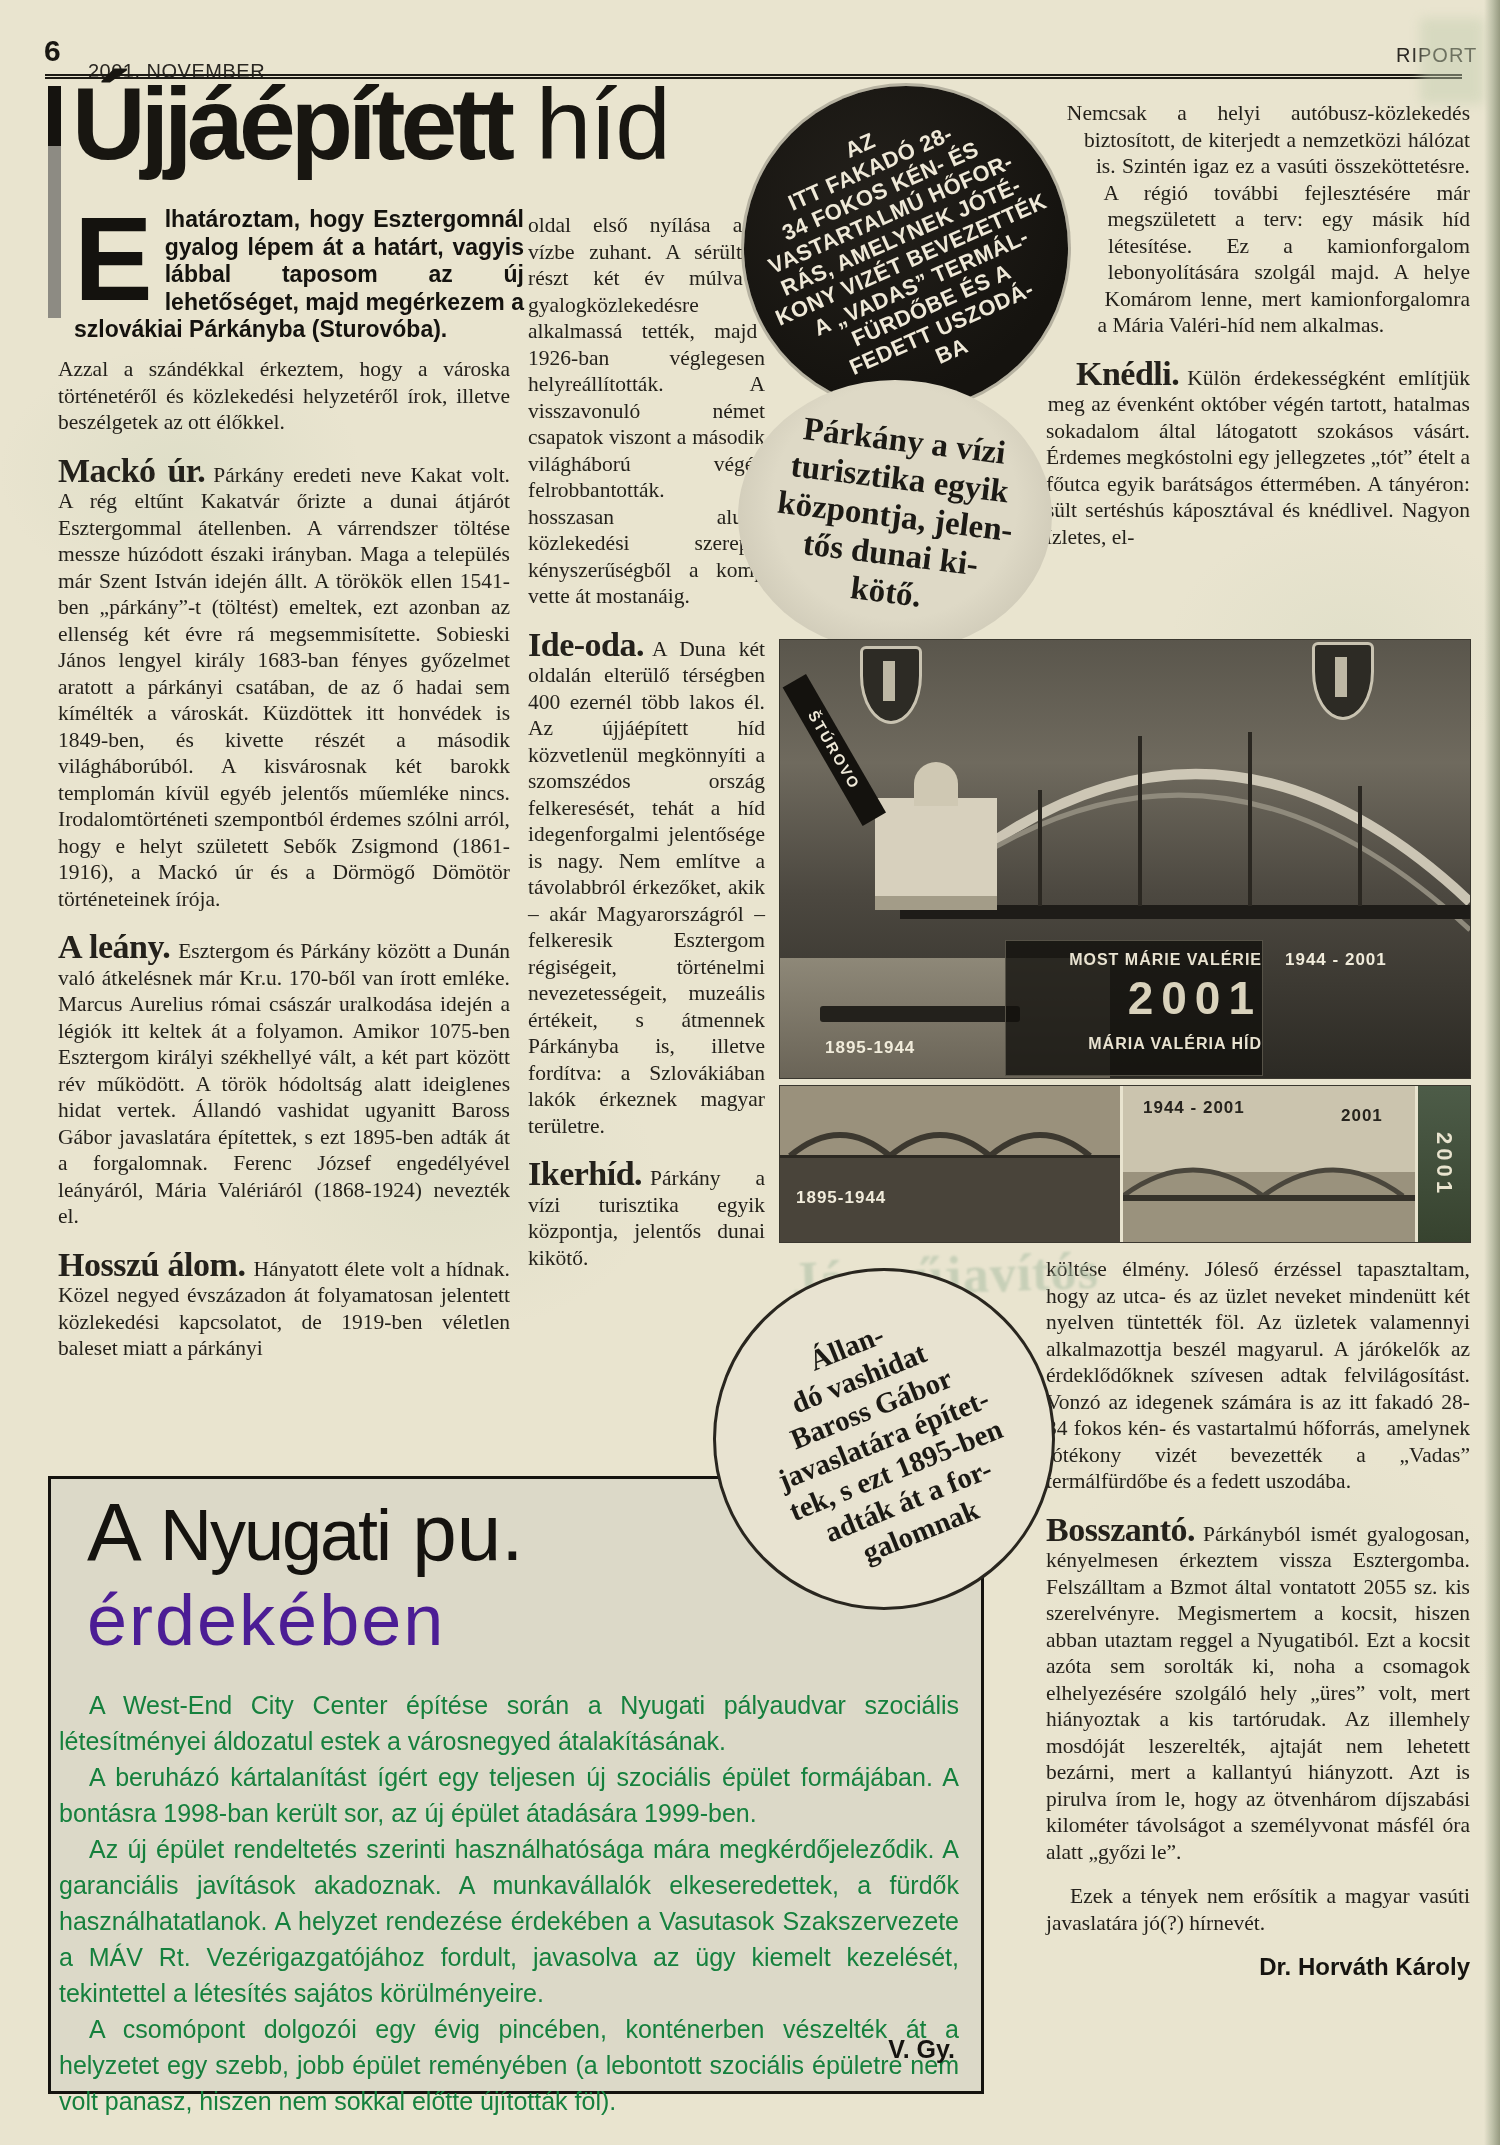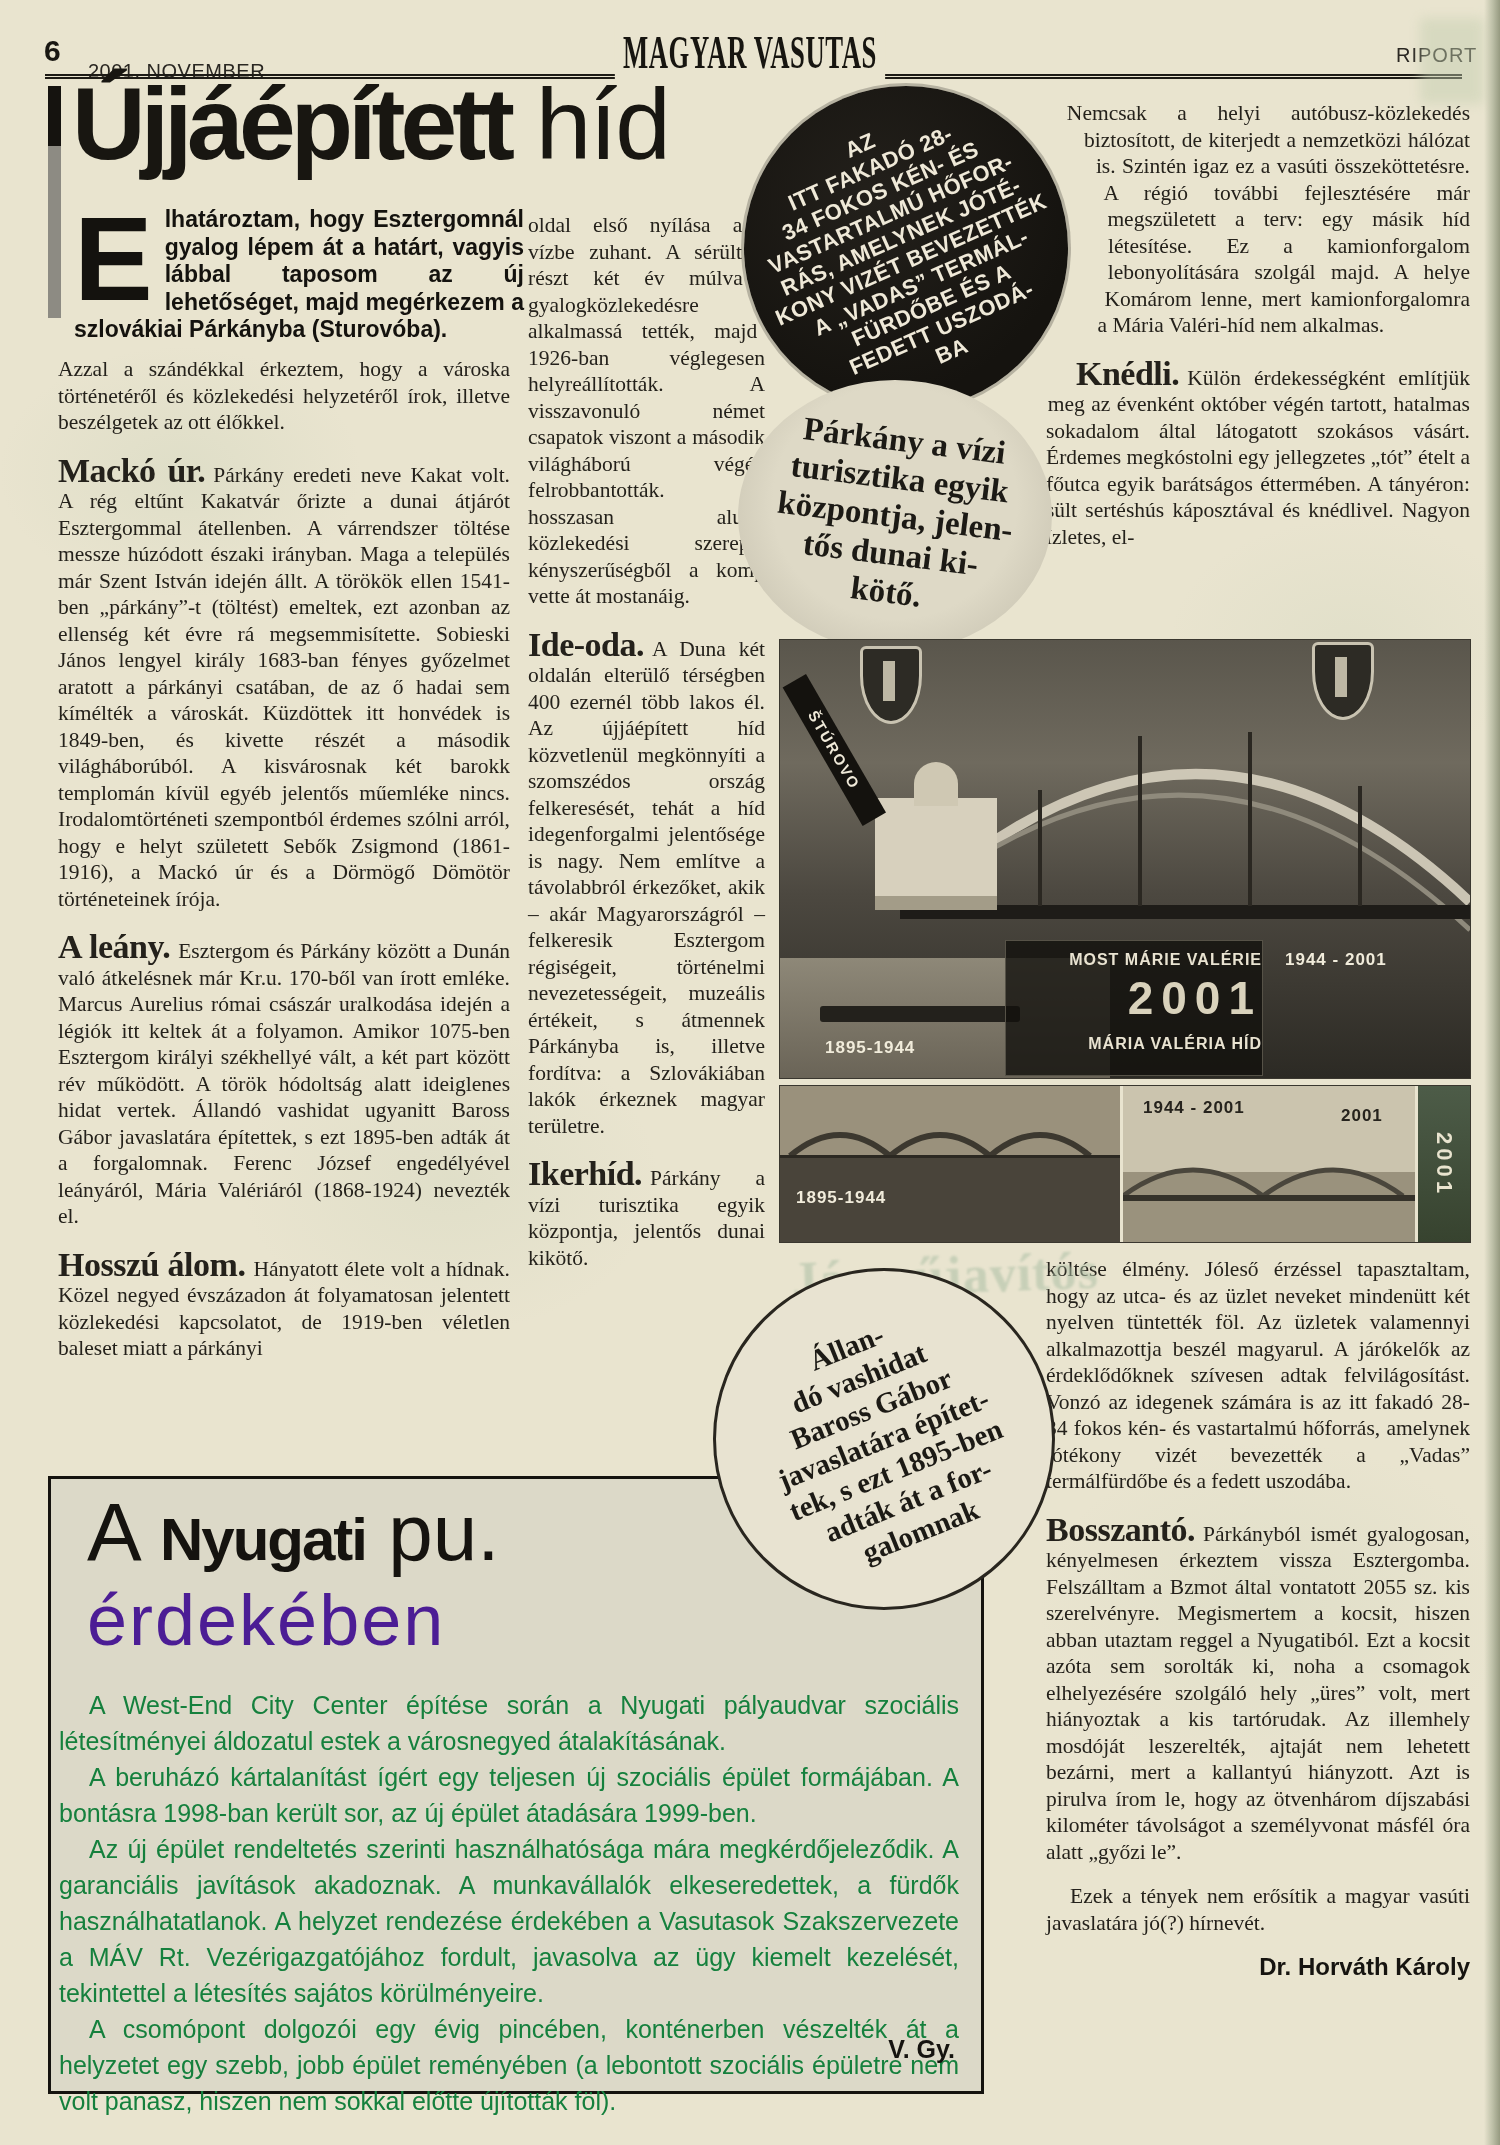"MAGYAR VASUTAS" div.abs { html: <div> <span>MAGYAR VASUTAS</span> </div> -> none }
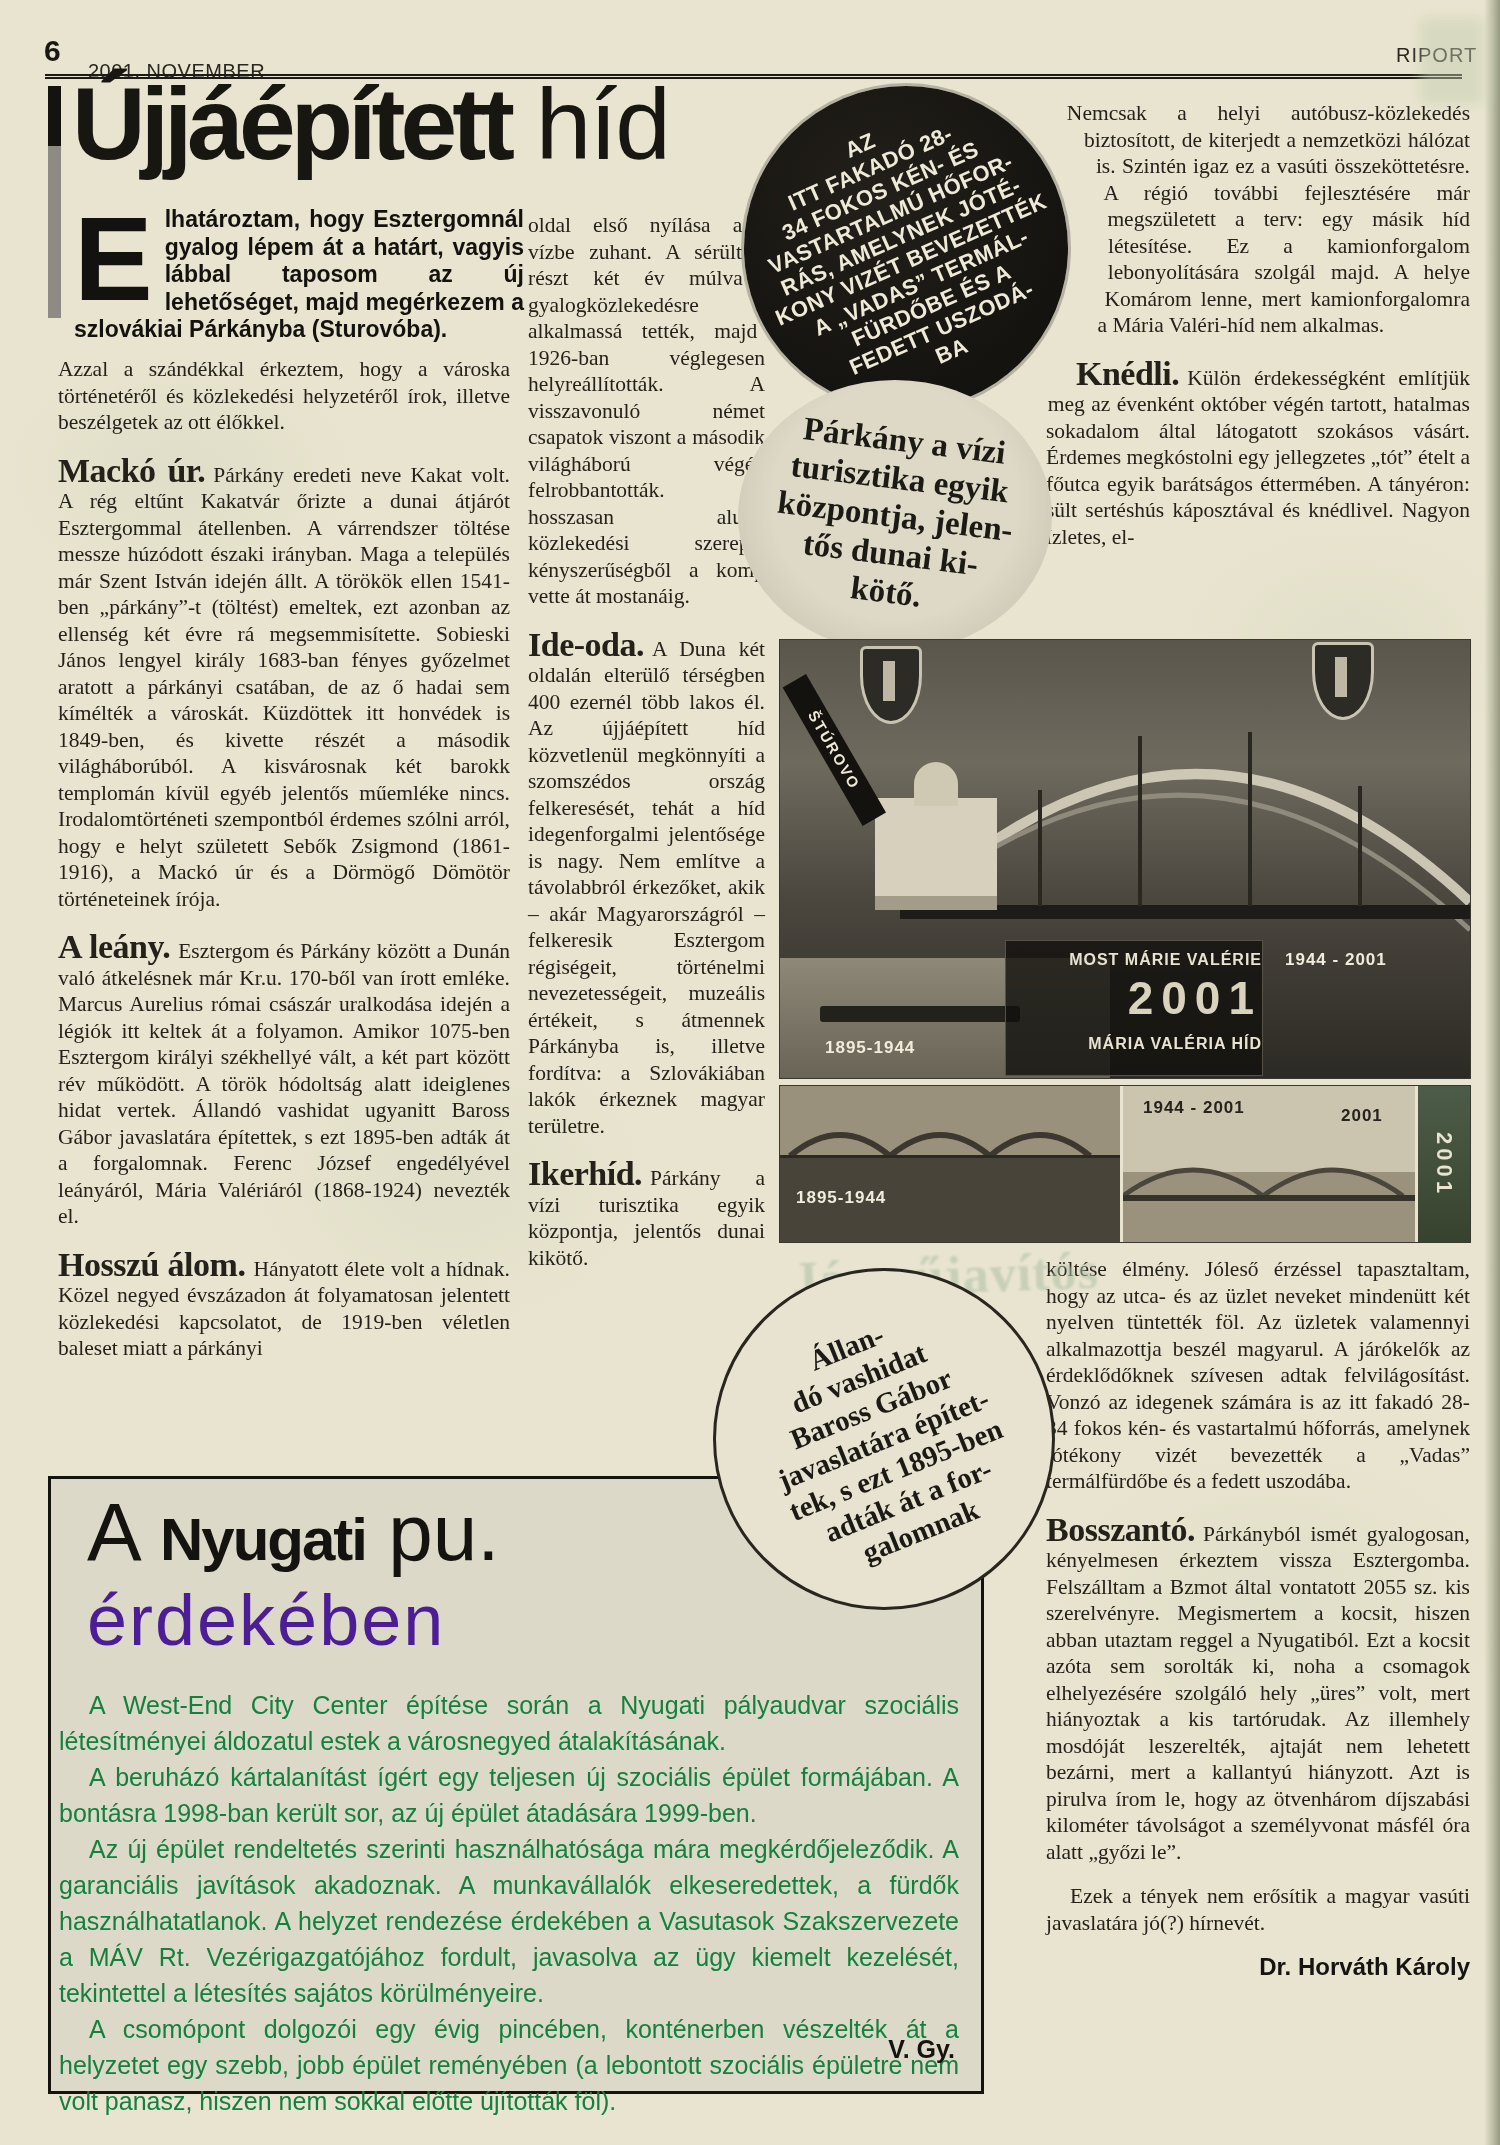"Nyugati" .ny-b { font-size: 60px -> 72px; font-weight: bold -> normal }
